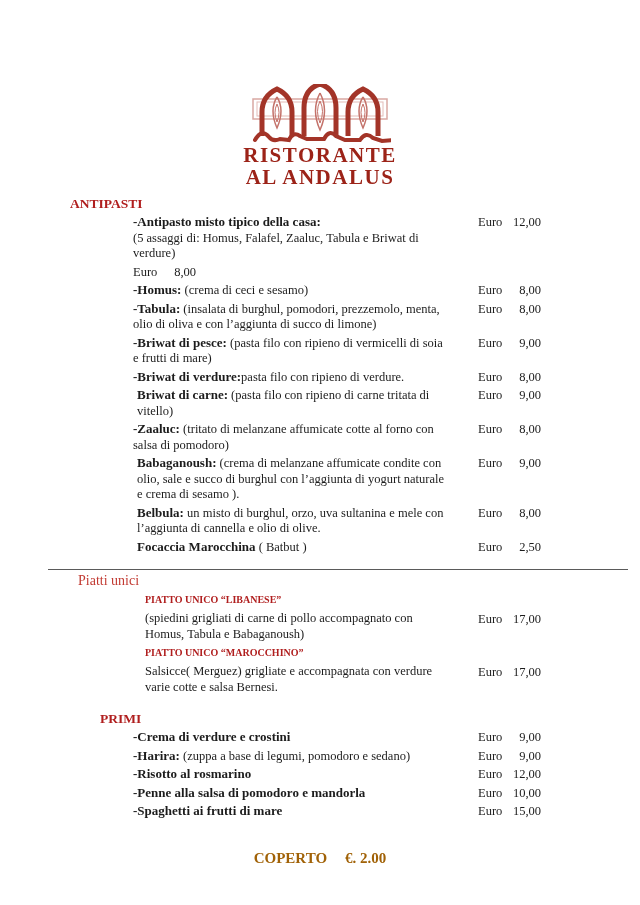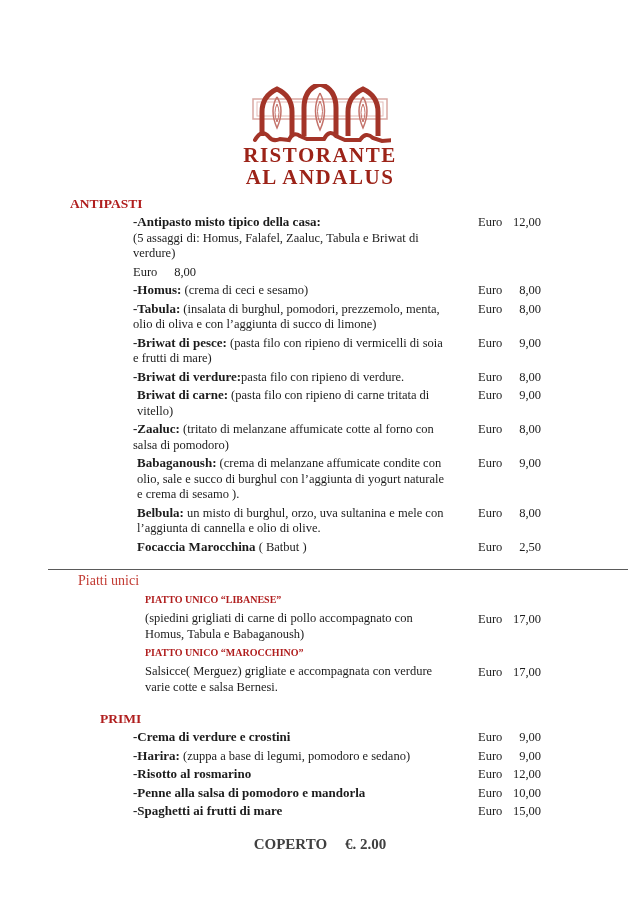"COPERTO €. 2.00" .coperto { color: #404040 -> #a16207; margin-top: 16px -> 30px }
